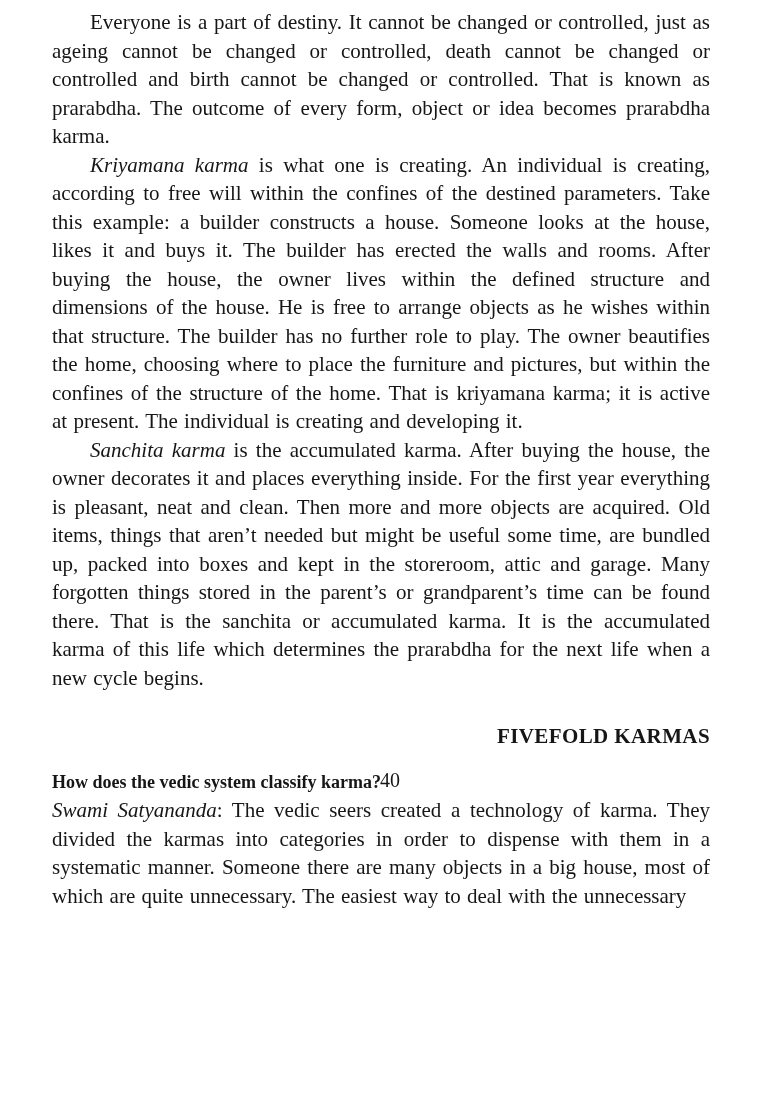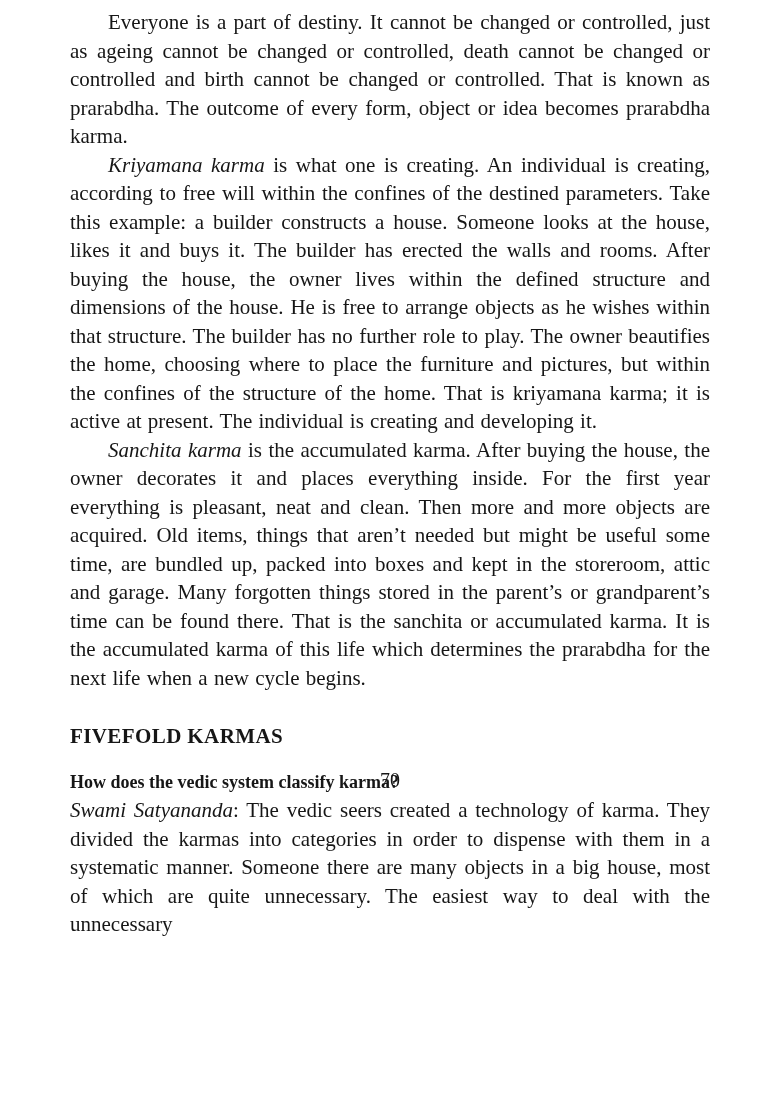"Everyone is a part of" .page { padding: 8px 70px 0 70px -> 8px 70px 0 52px }
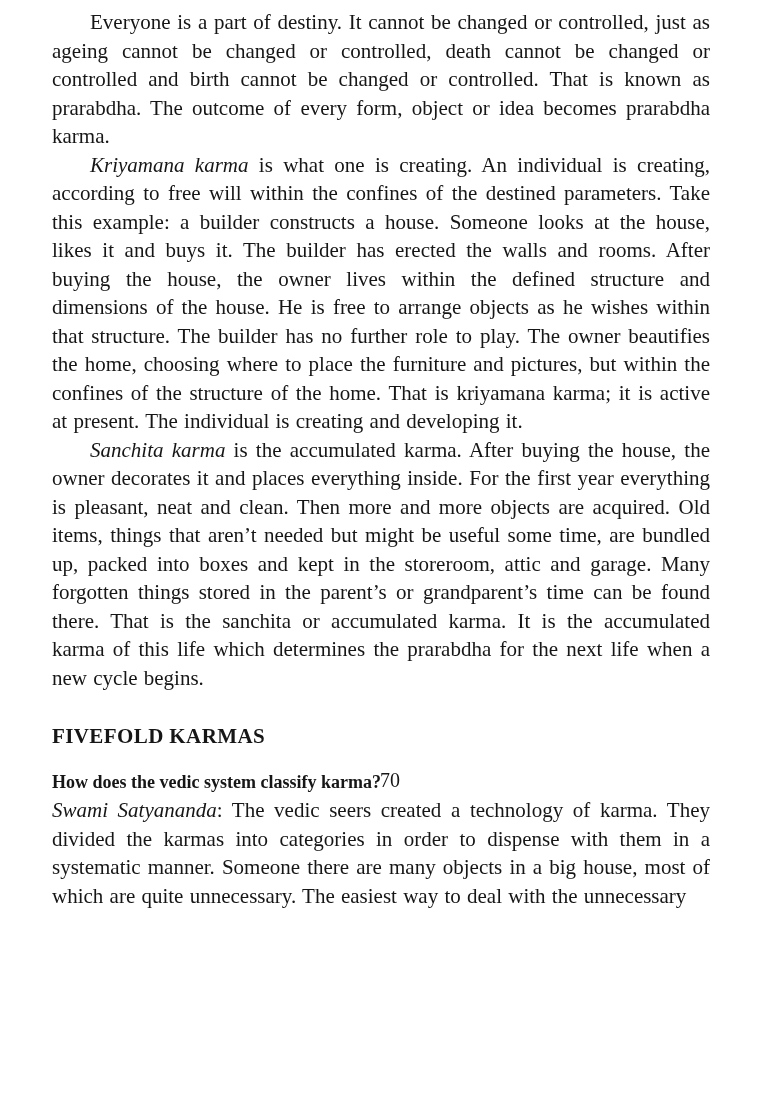"FIVEFOLD KARMAS" h2.section-heading { text-align: left -> right }
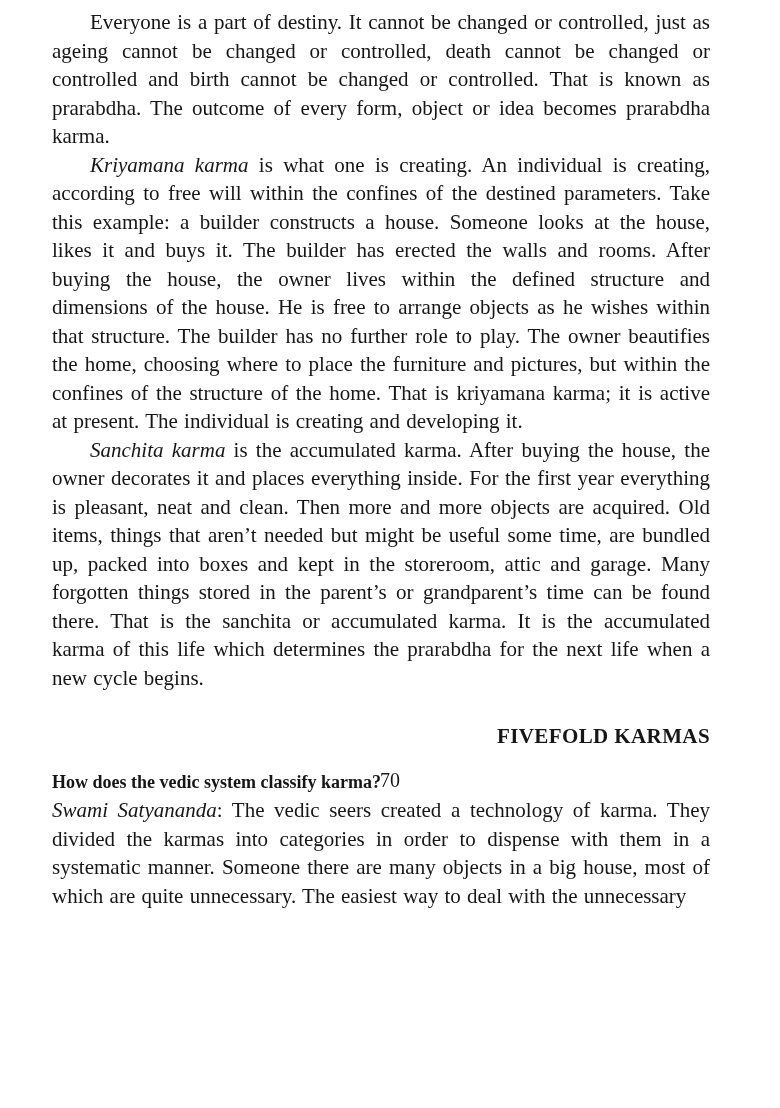"70" div.page-number { text: 70 -> 40 }
